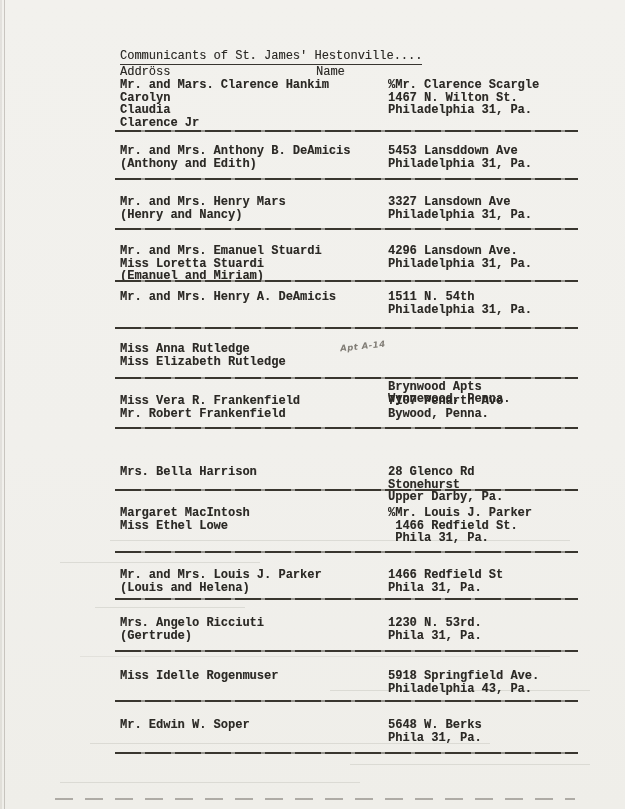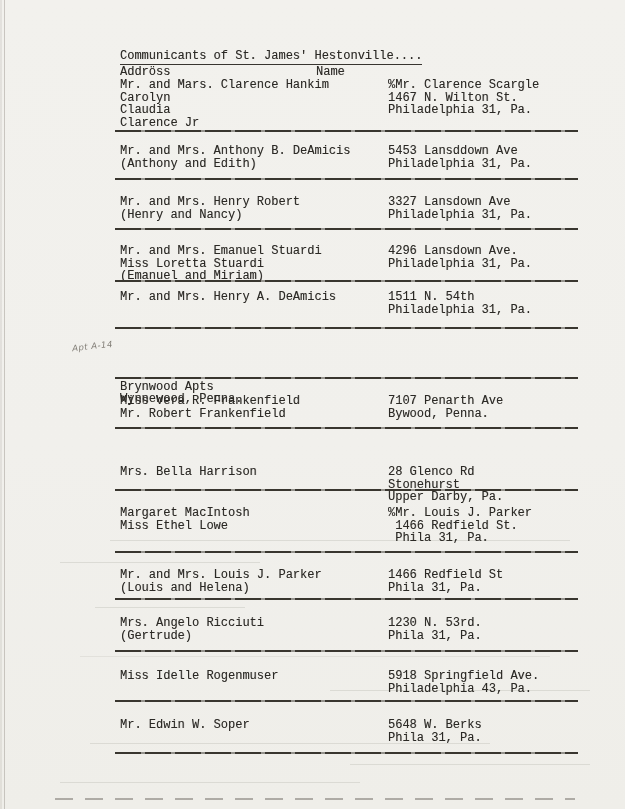"Mr. and Mars. Clarence Hankim" .entry { font-weight: none -> bold }
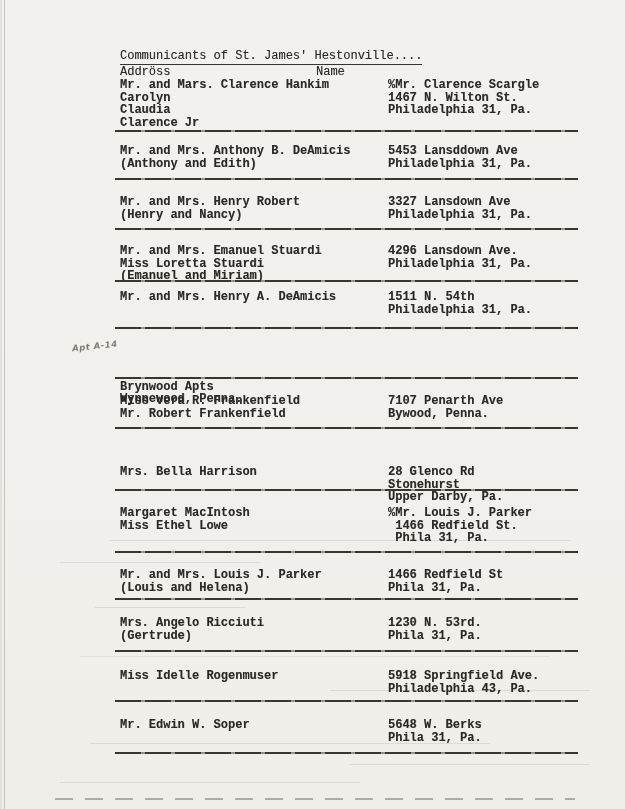"Mr. and Mrs. Henry Robert" div.col { text: Robert -> Mars }
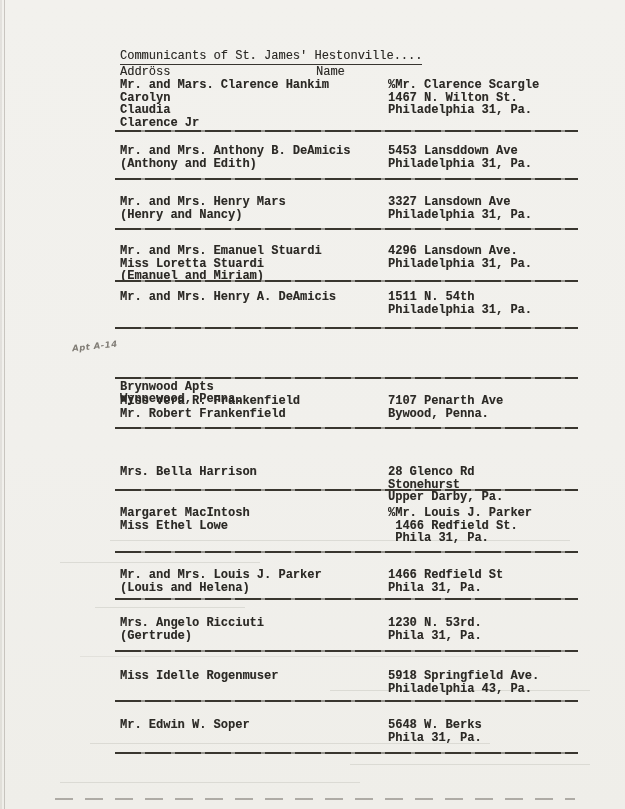"Miss Anna Rutledge" div.col { html: none -> <div>Miss Anna Rutledge Miss Elizabeth Rutledge</div> }
